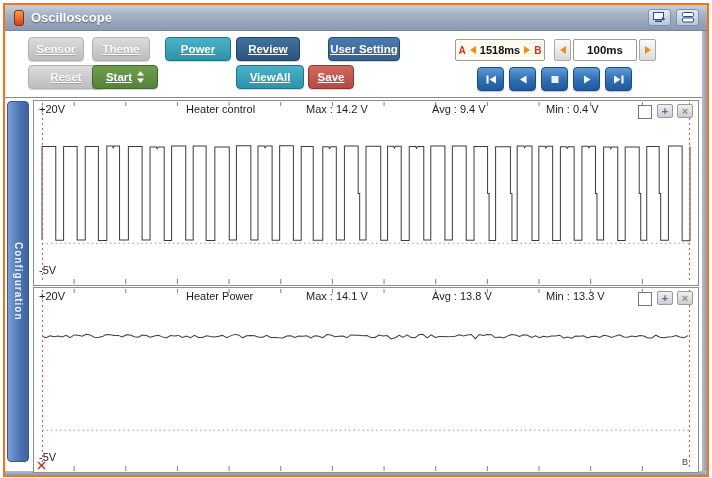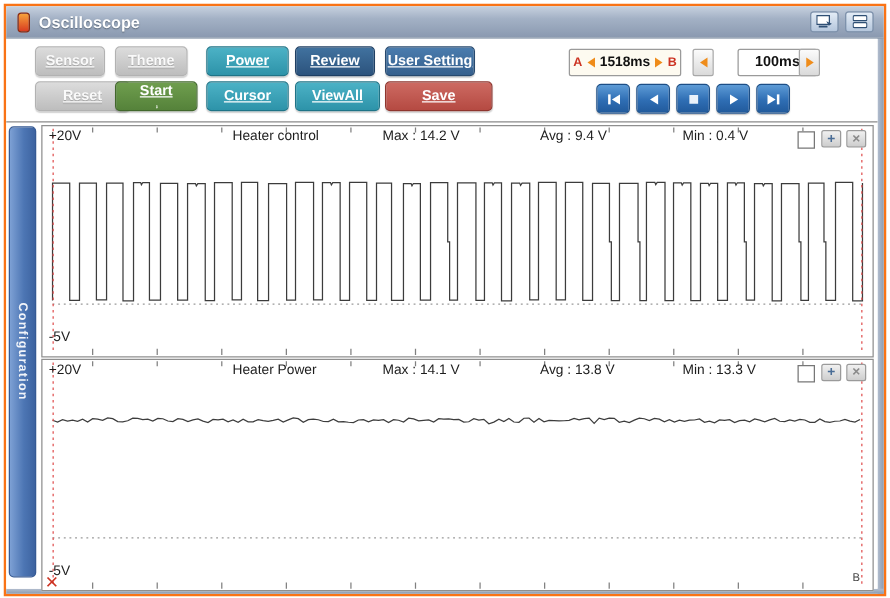"User Setting" .btn-steel { margin-left: none -> 20px }
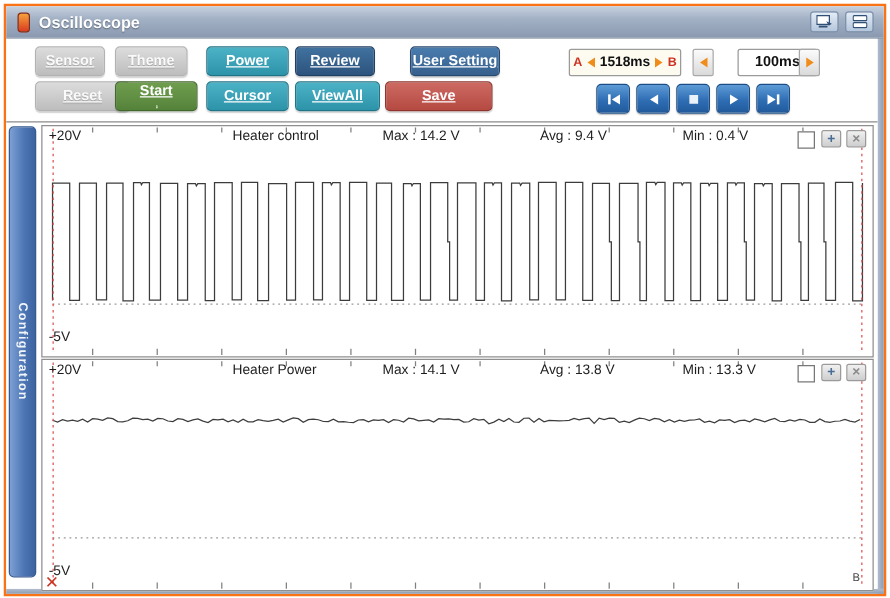"100ms" .interval-box { margin-left: 17px -> none }
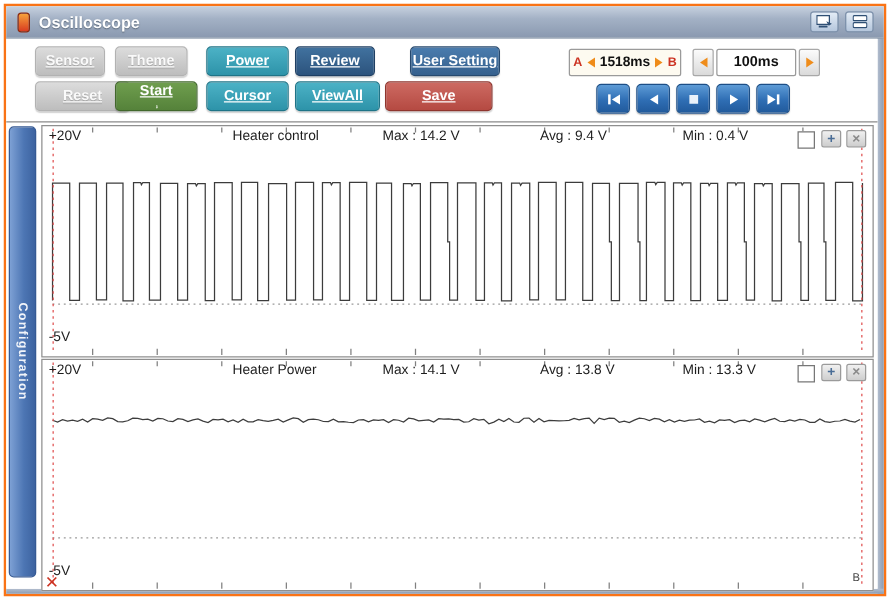"Start" button.btn { flex-direction: column -> none }
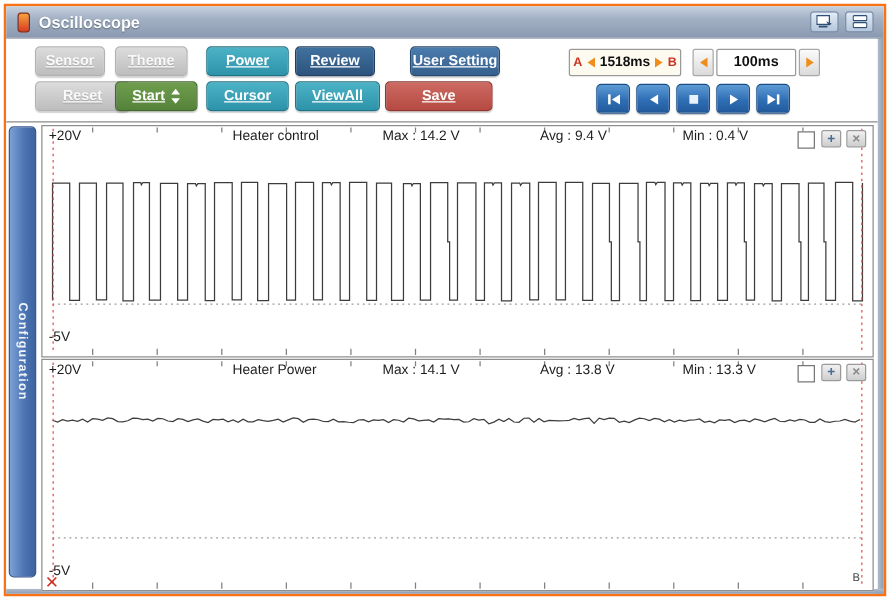"Cursor" button.btn { html: <button>Cursor</button> -> none }
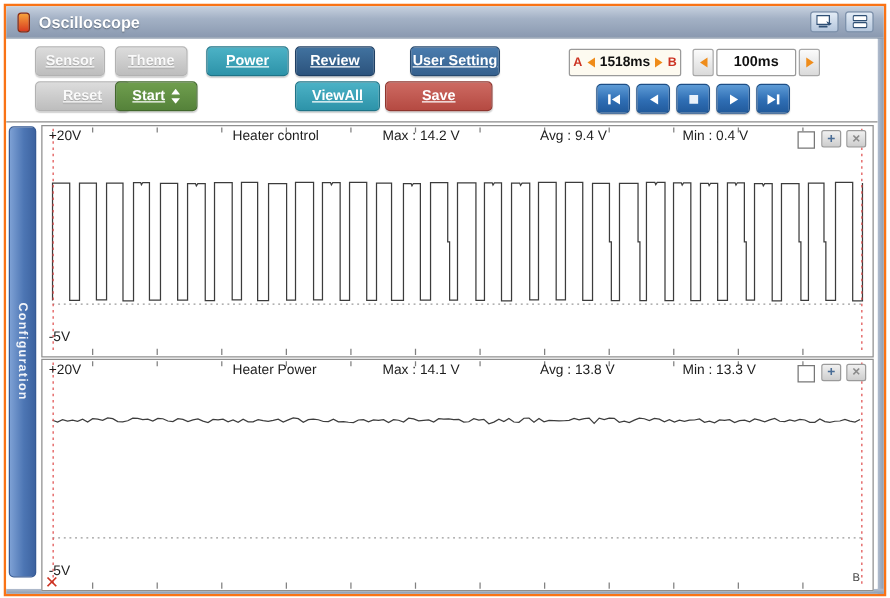"Save" button.btn { width: 86px -> 46px }
